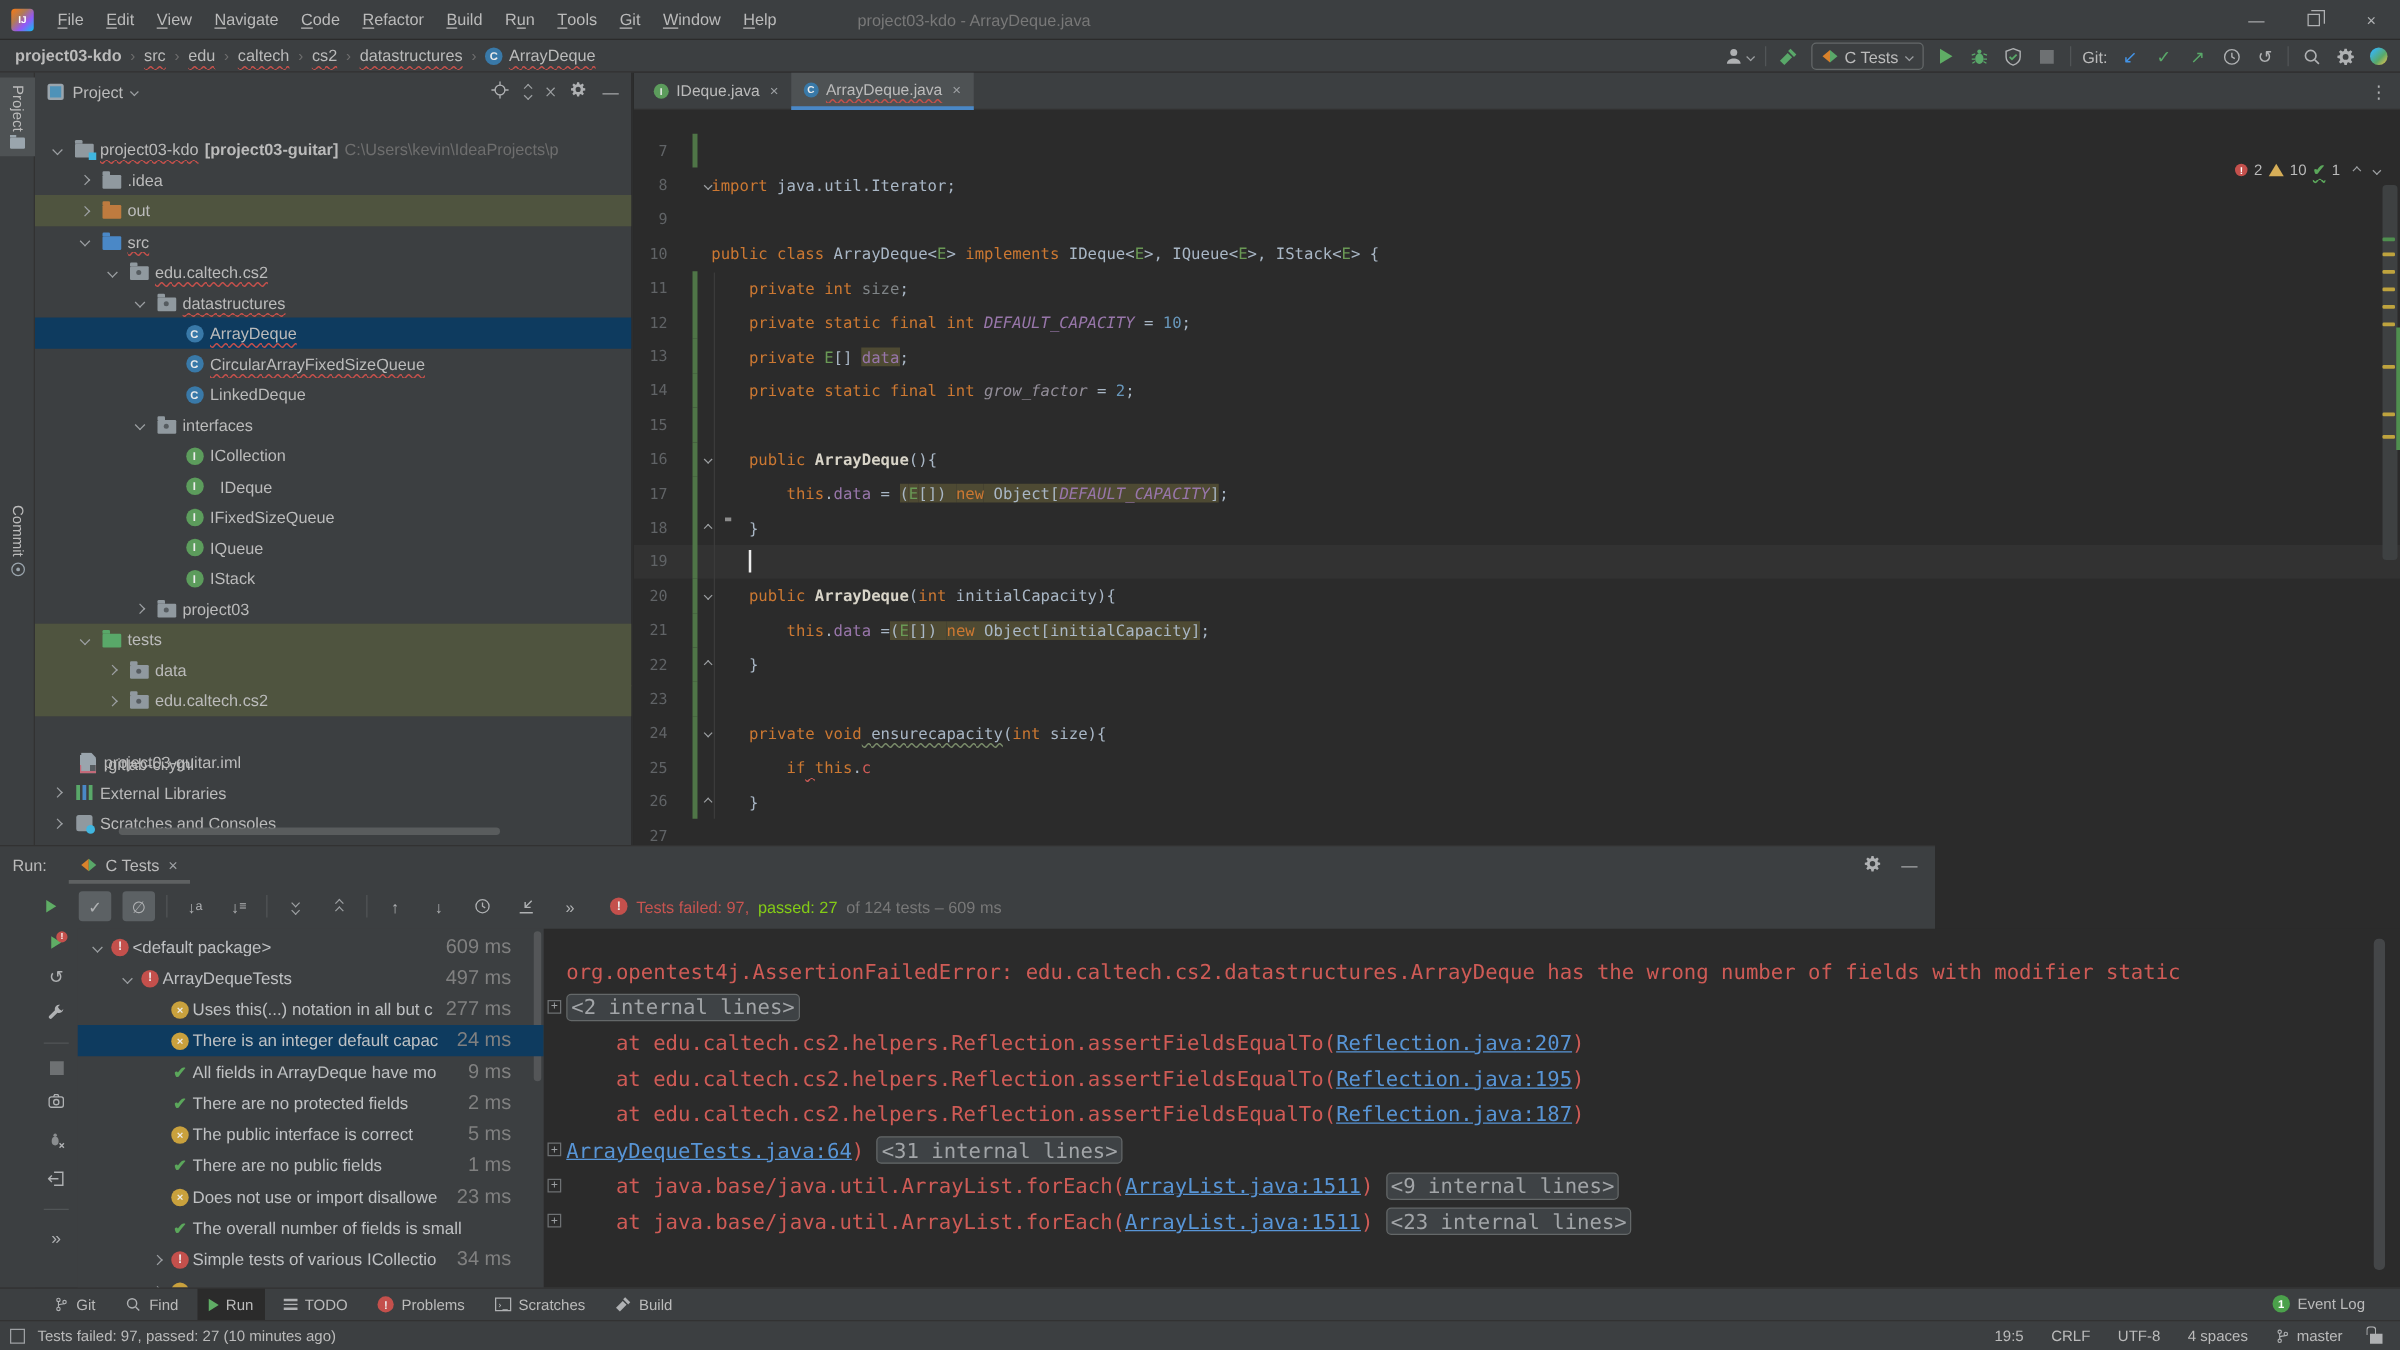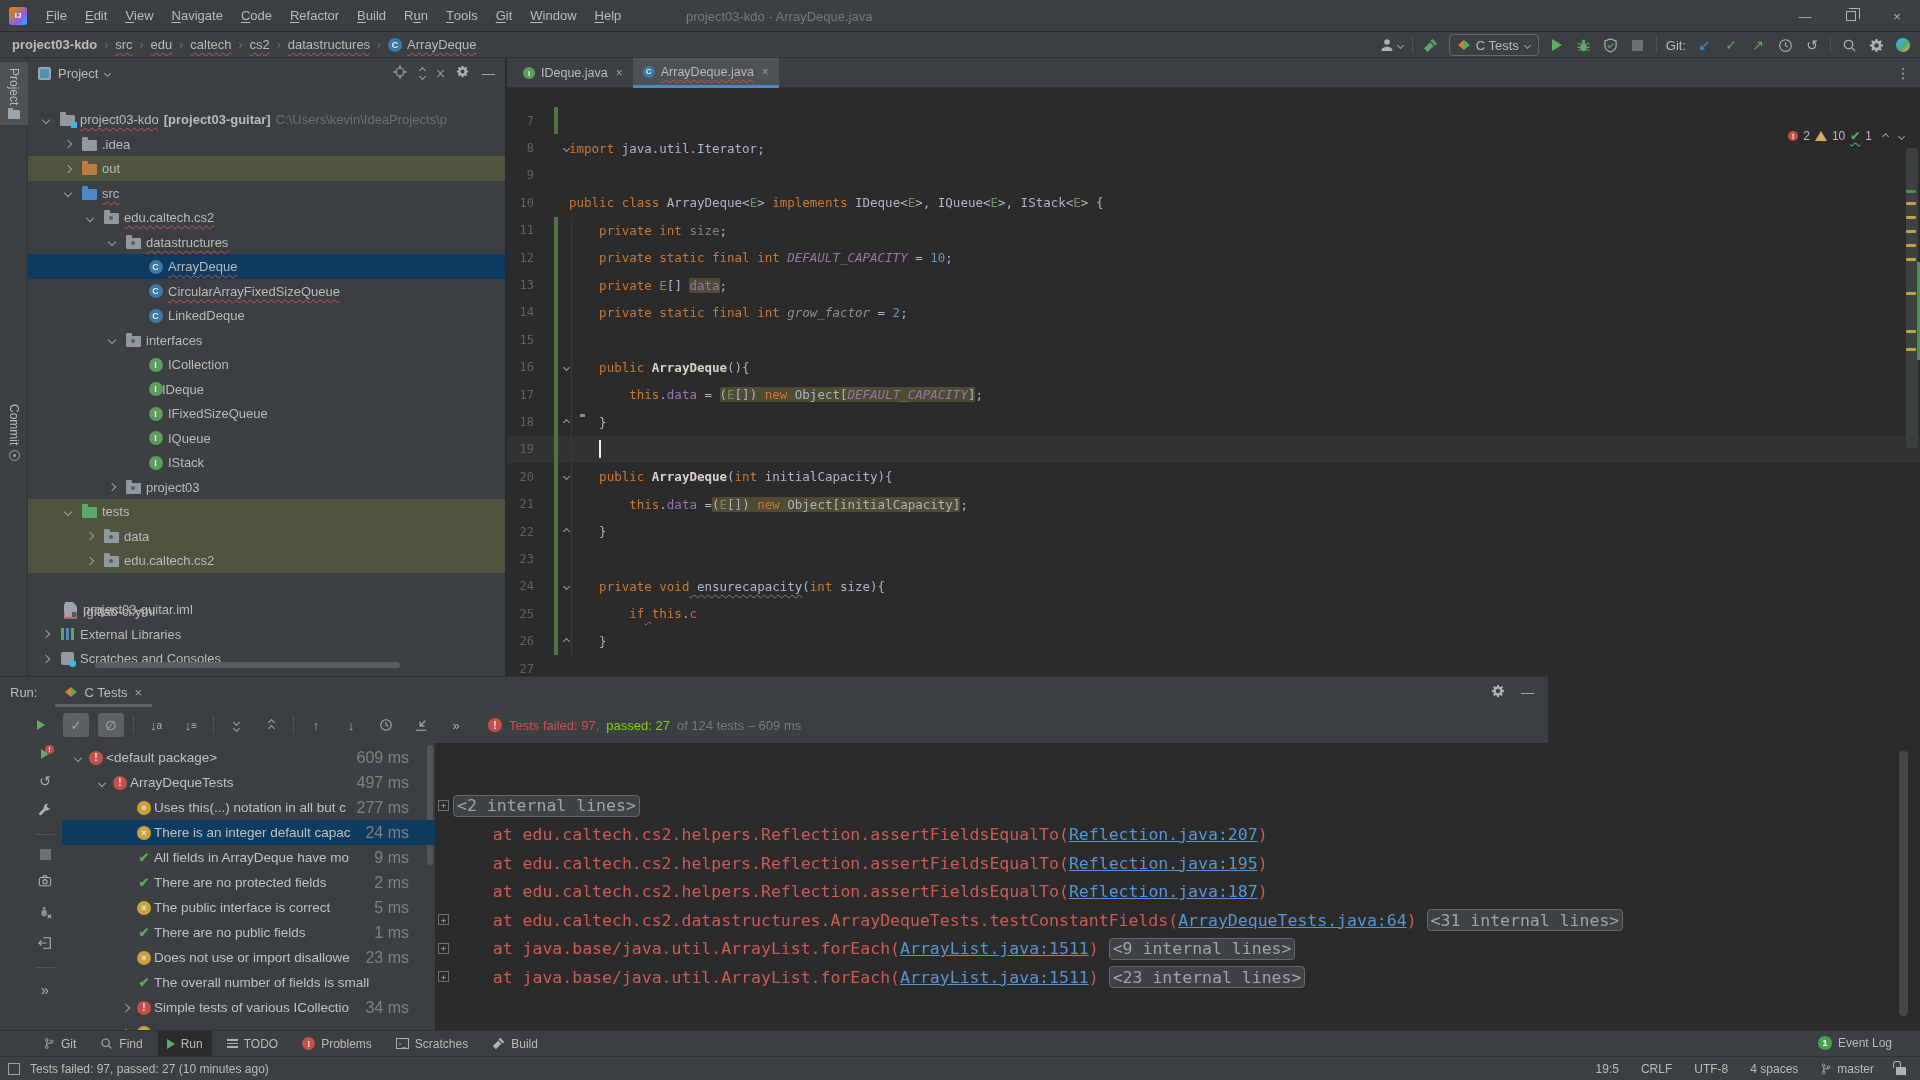"IDeque" span.tree-label { left: 134px -> 148px }
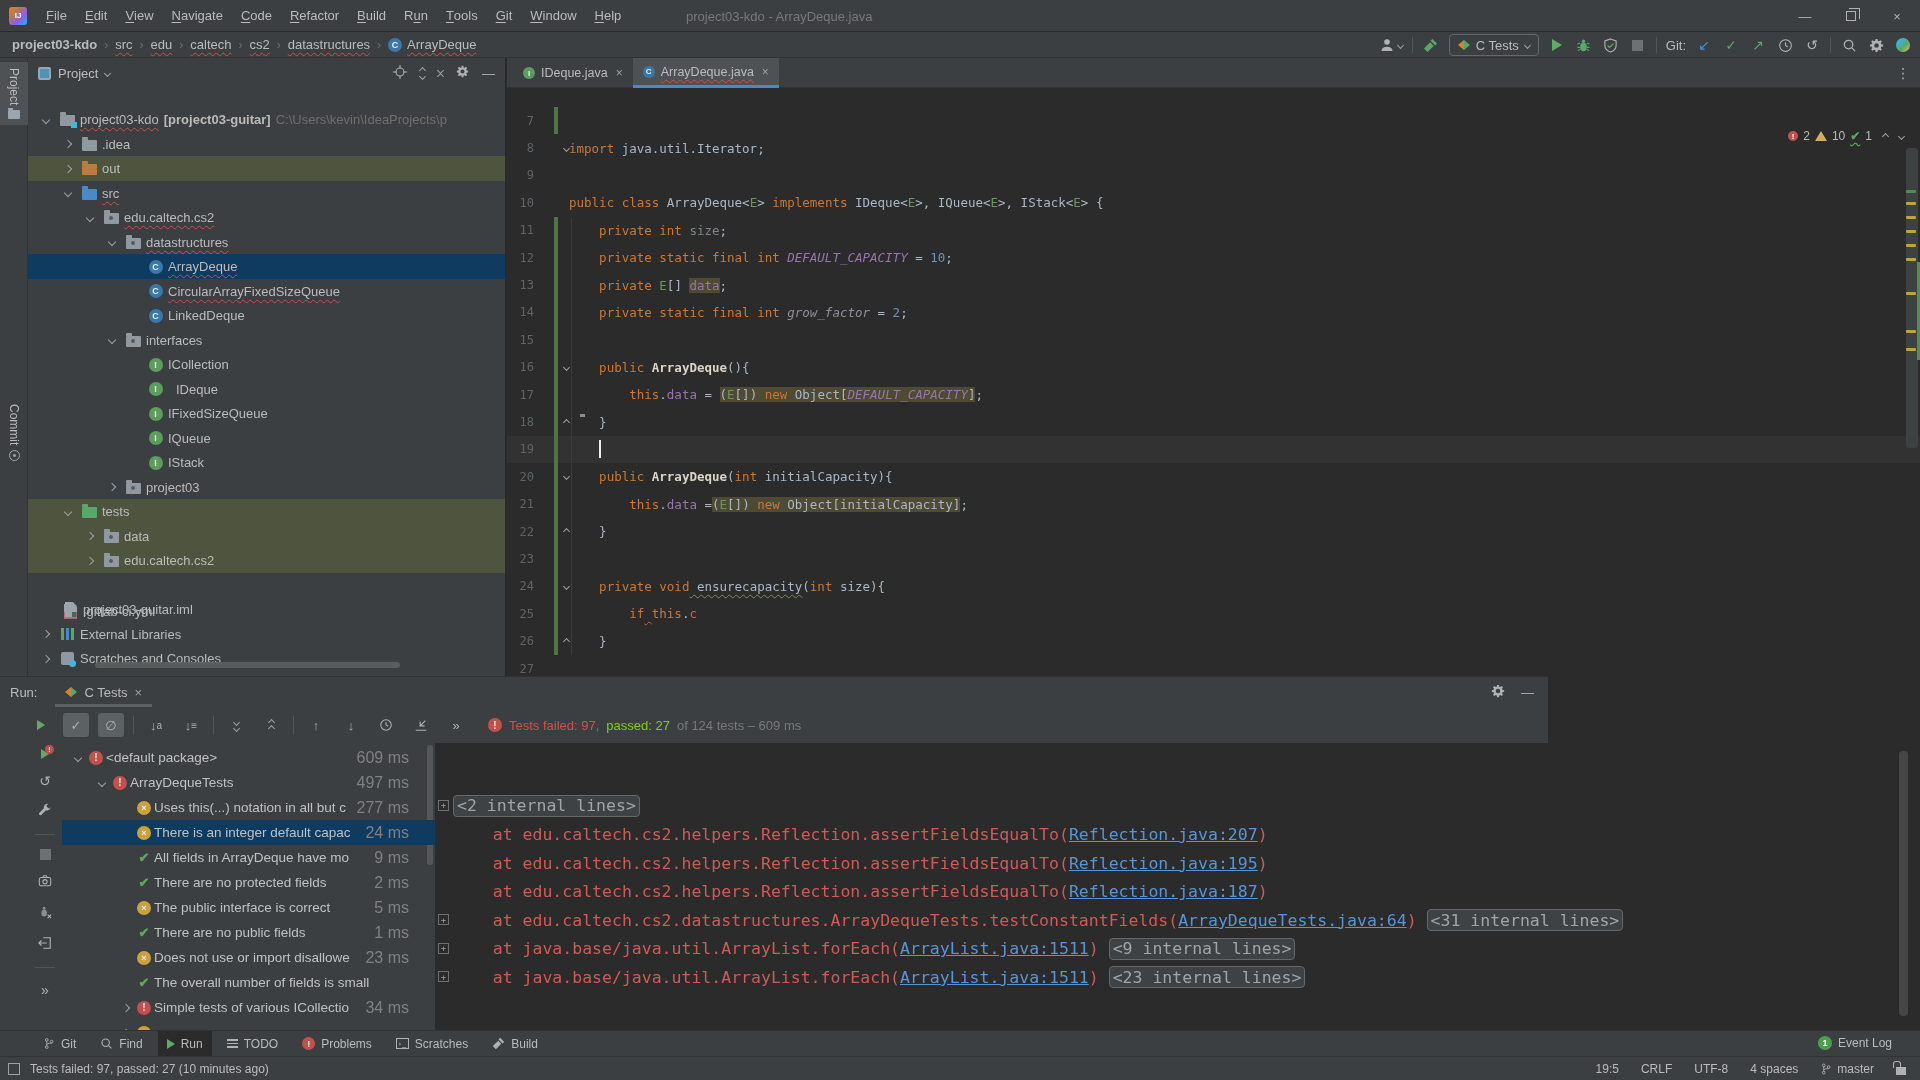"org.opentest4j.AssertionFailedError:" div.con-line { html: none -> <div><span>org.opentest4j.AssertionFailedError: edu.caltech.cs2.datastructures.ArrayDeque has the wrong number of fields with modifier static</span></div> }
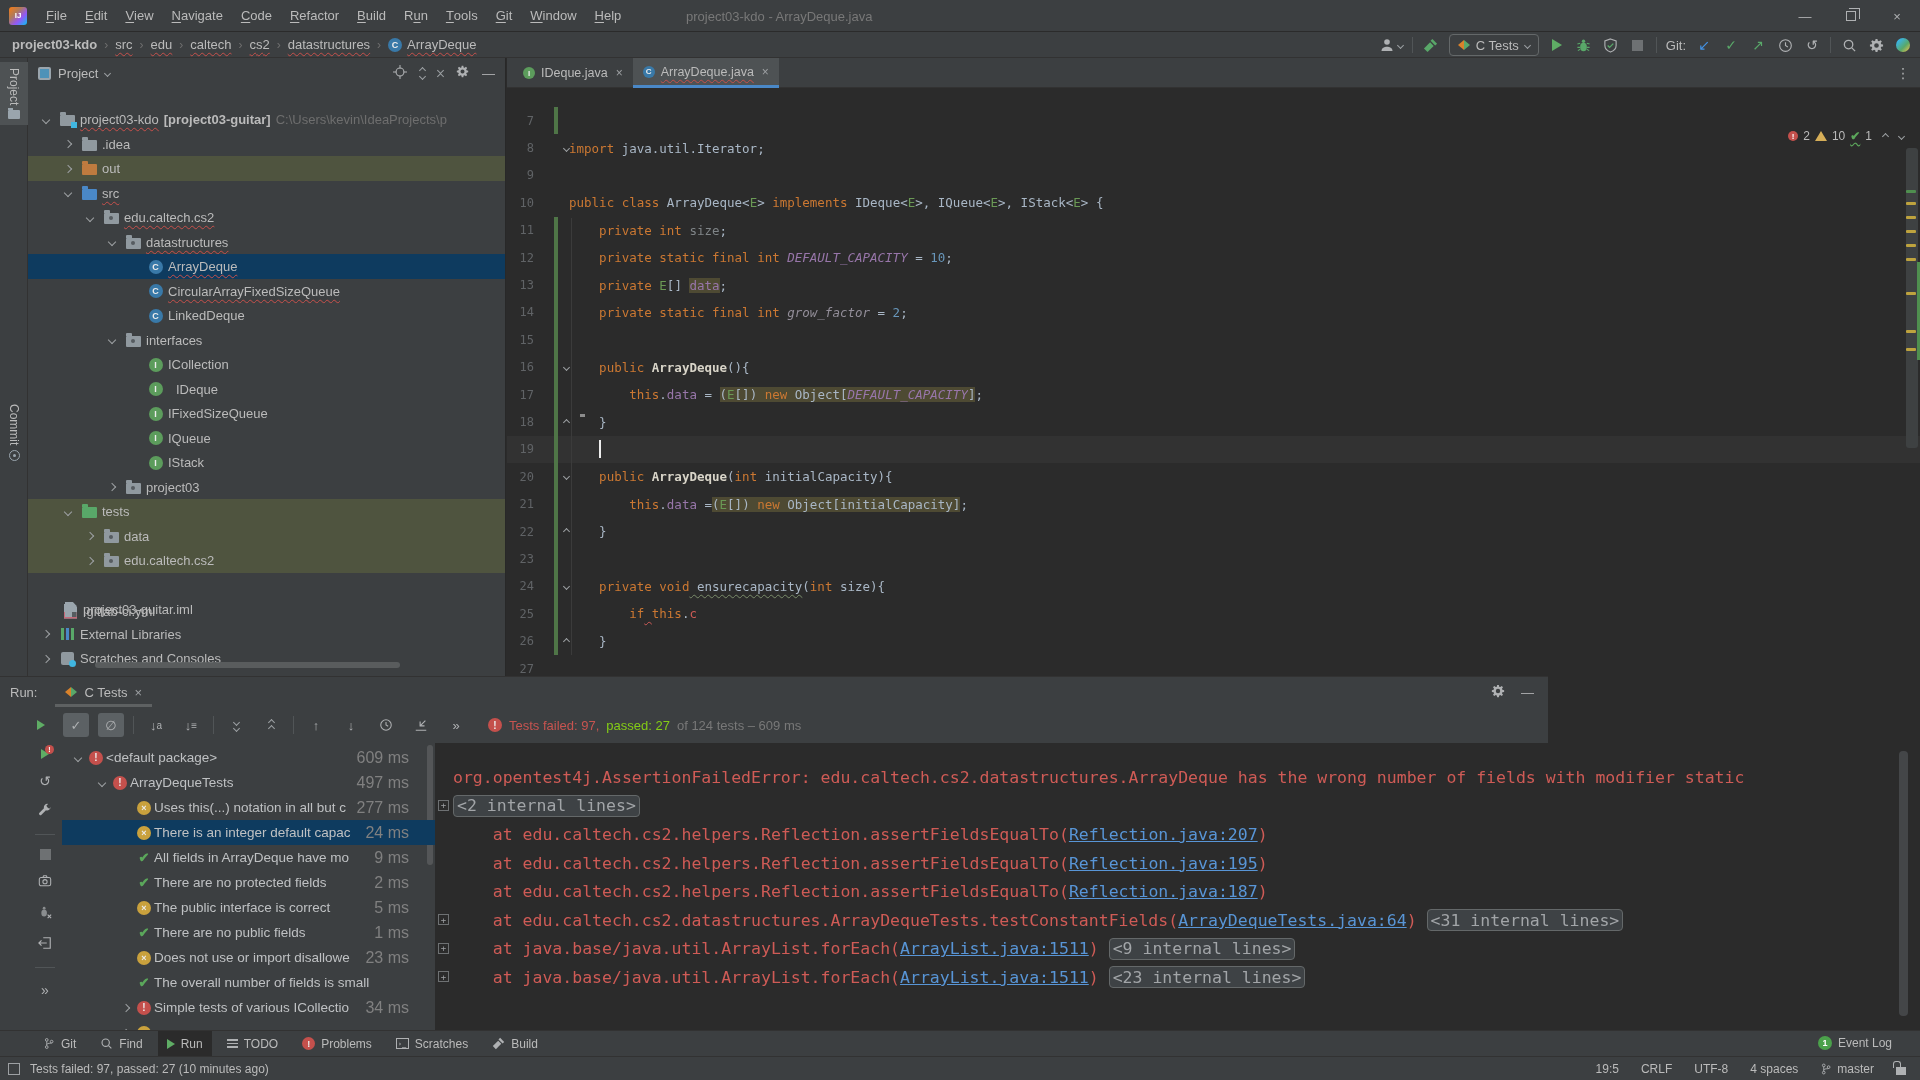"at" span.cseg { html: <span> at edu.caltech.cs2.datastructures.ArrayDequeTests.testConstantFields(</span> -> none }
